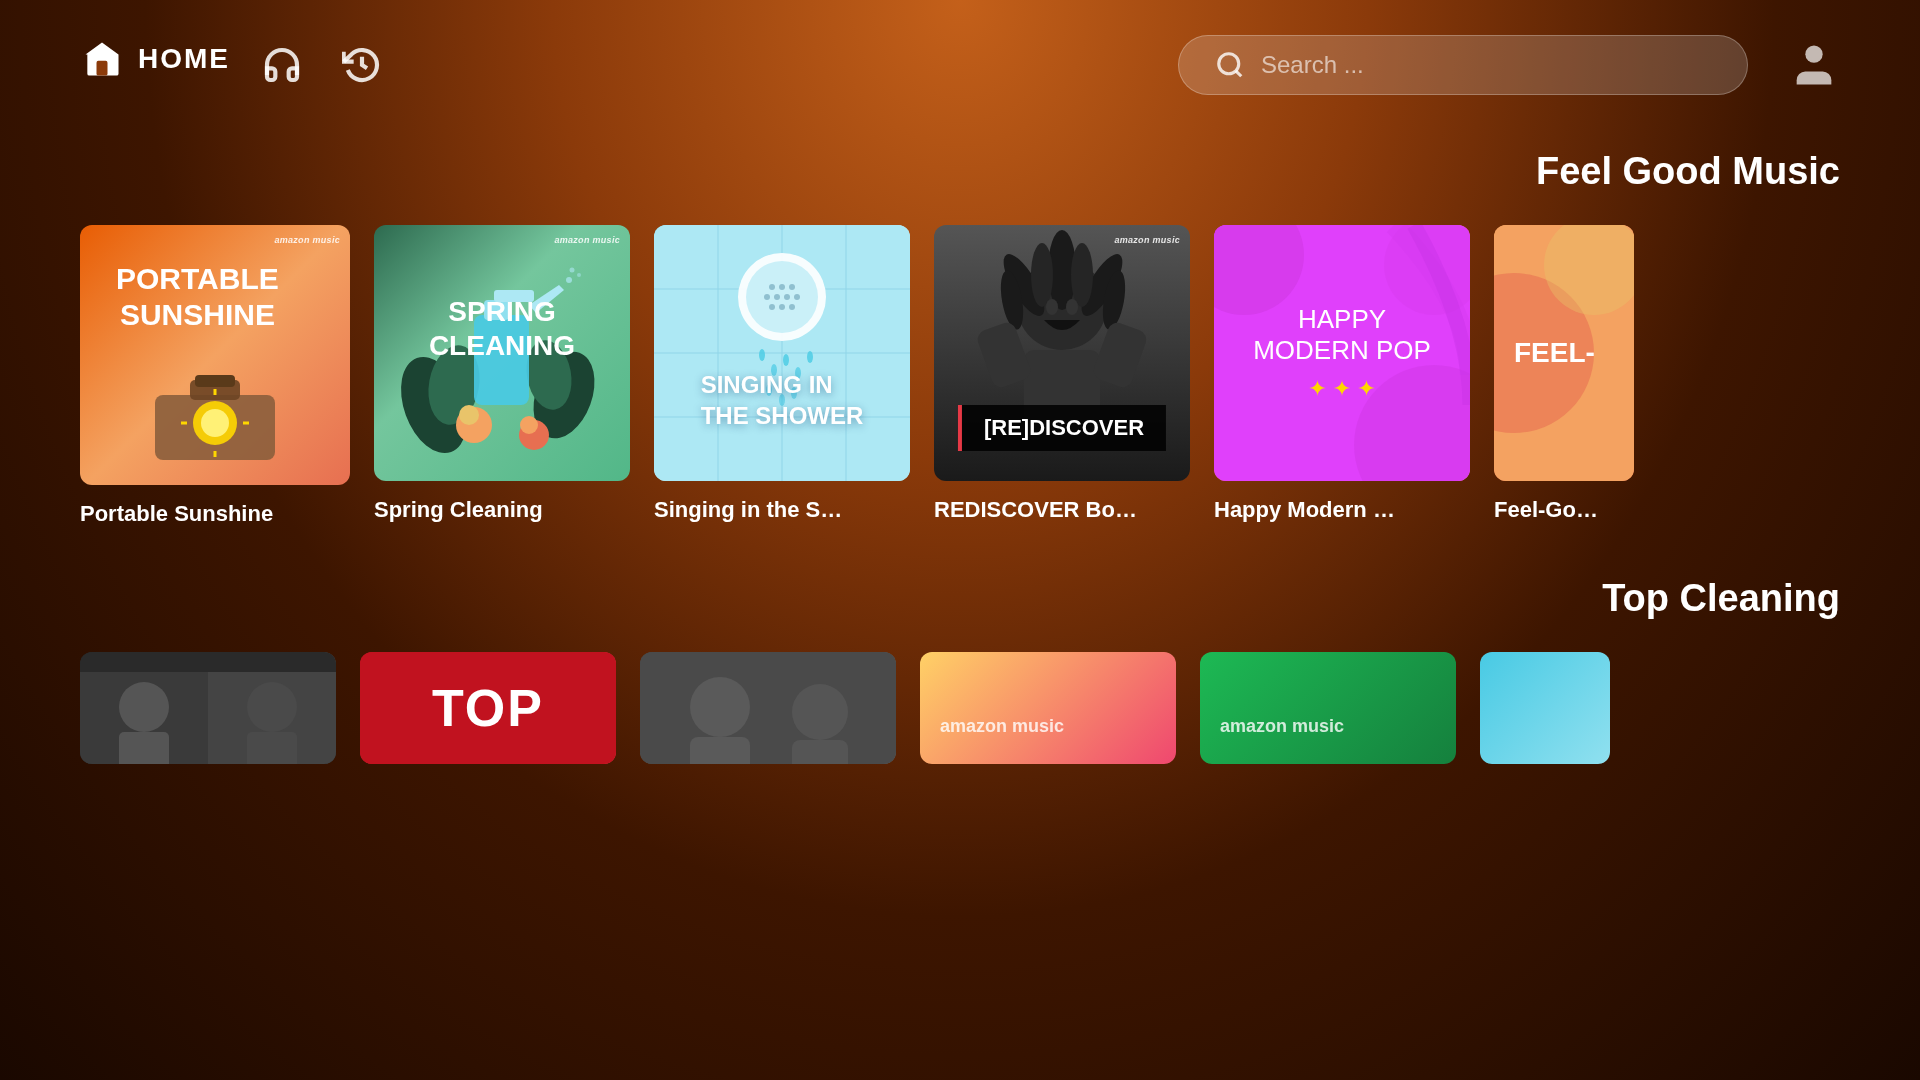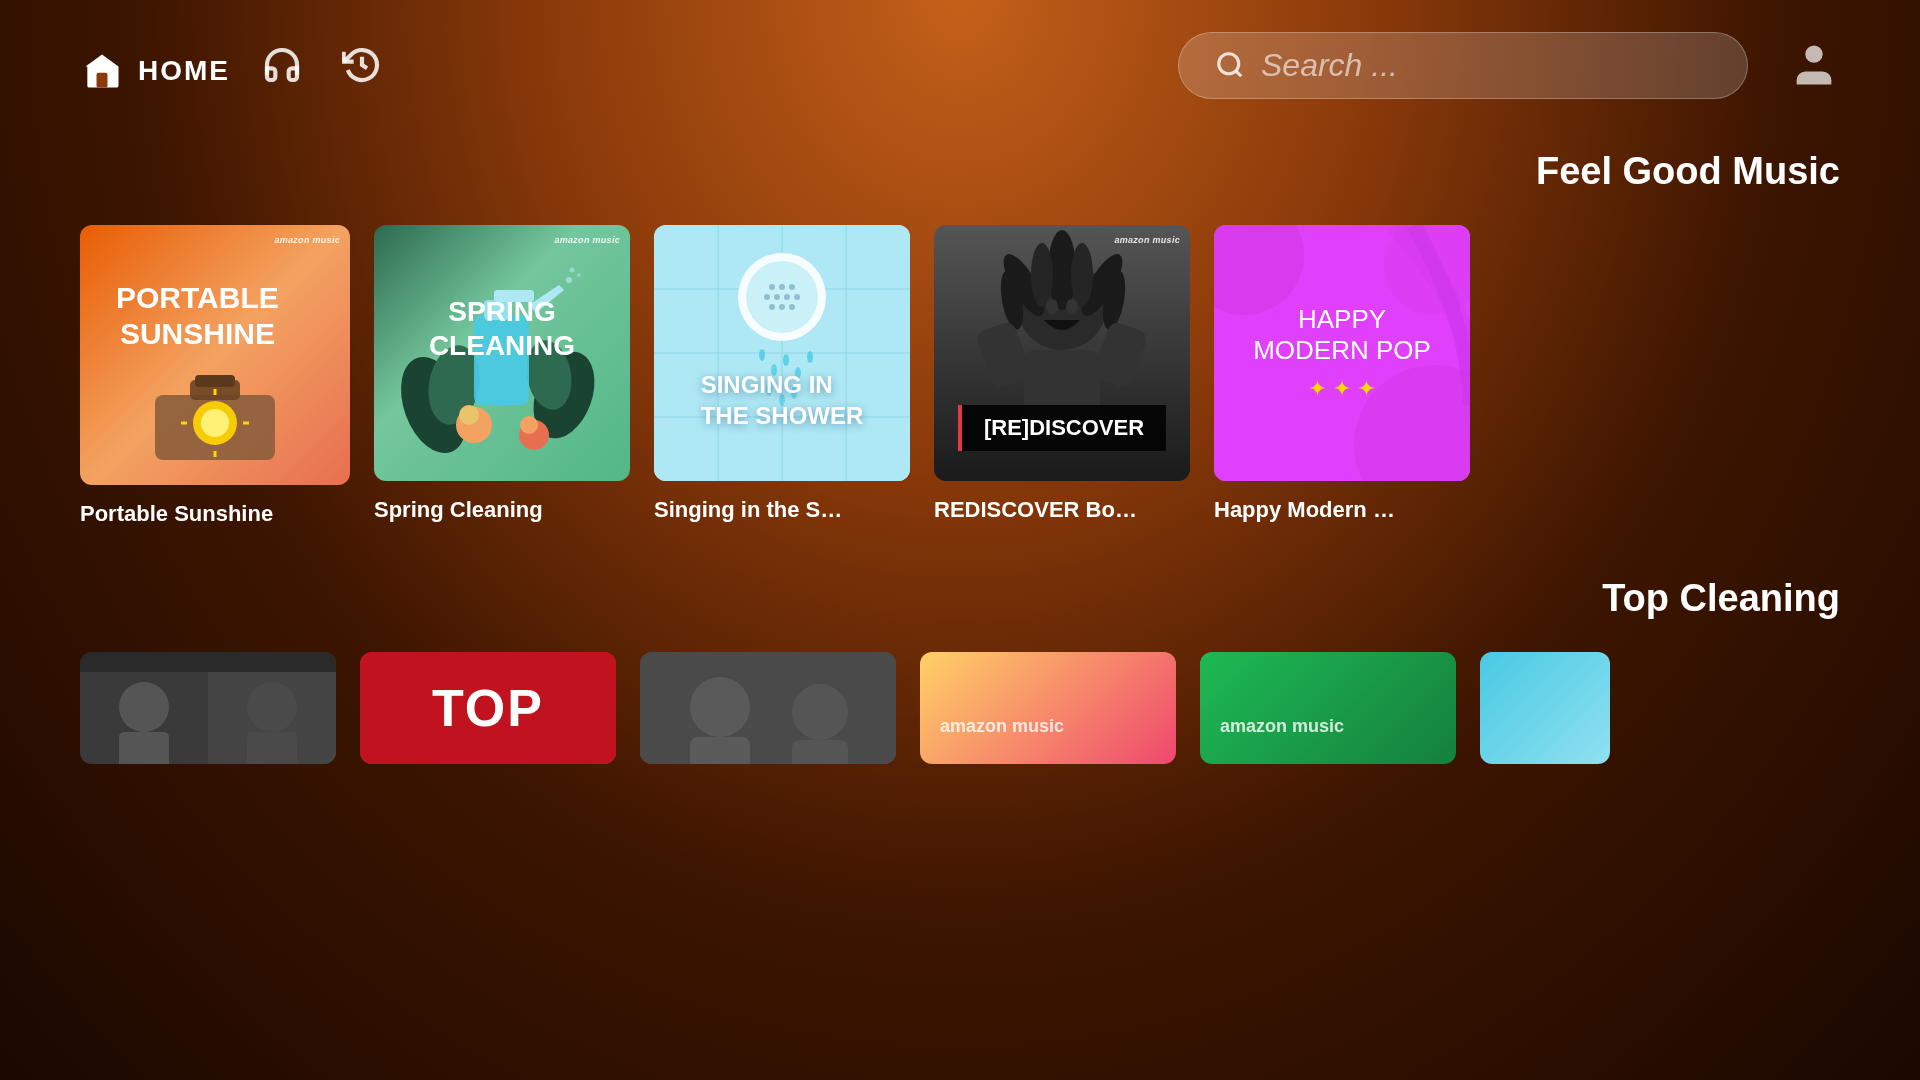"HOME" .nav-left { align-items: flex-end -> flex-start }
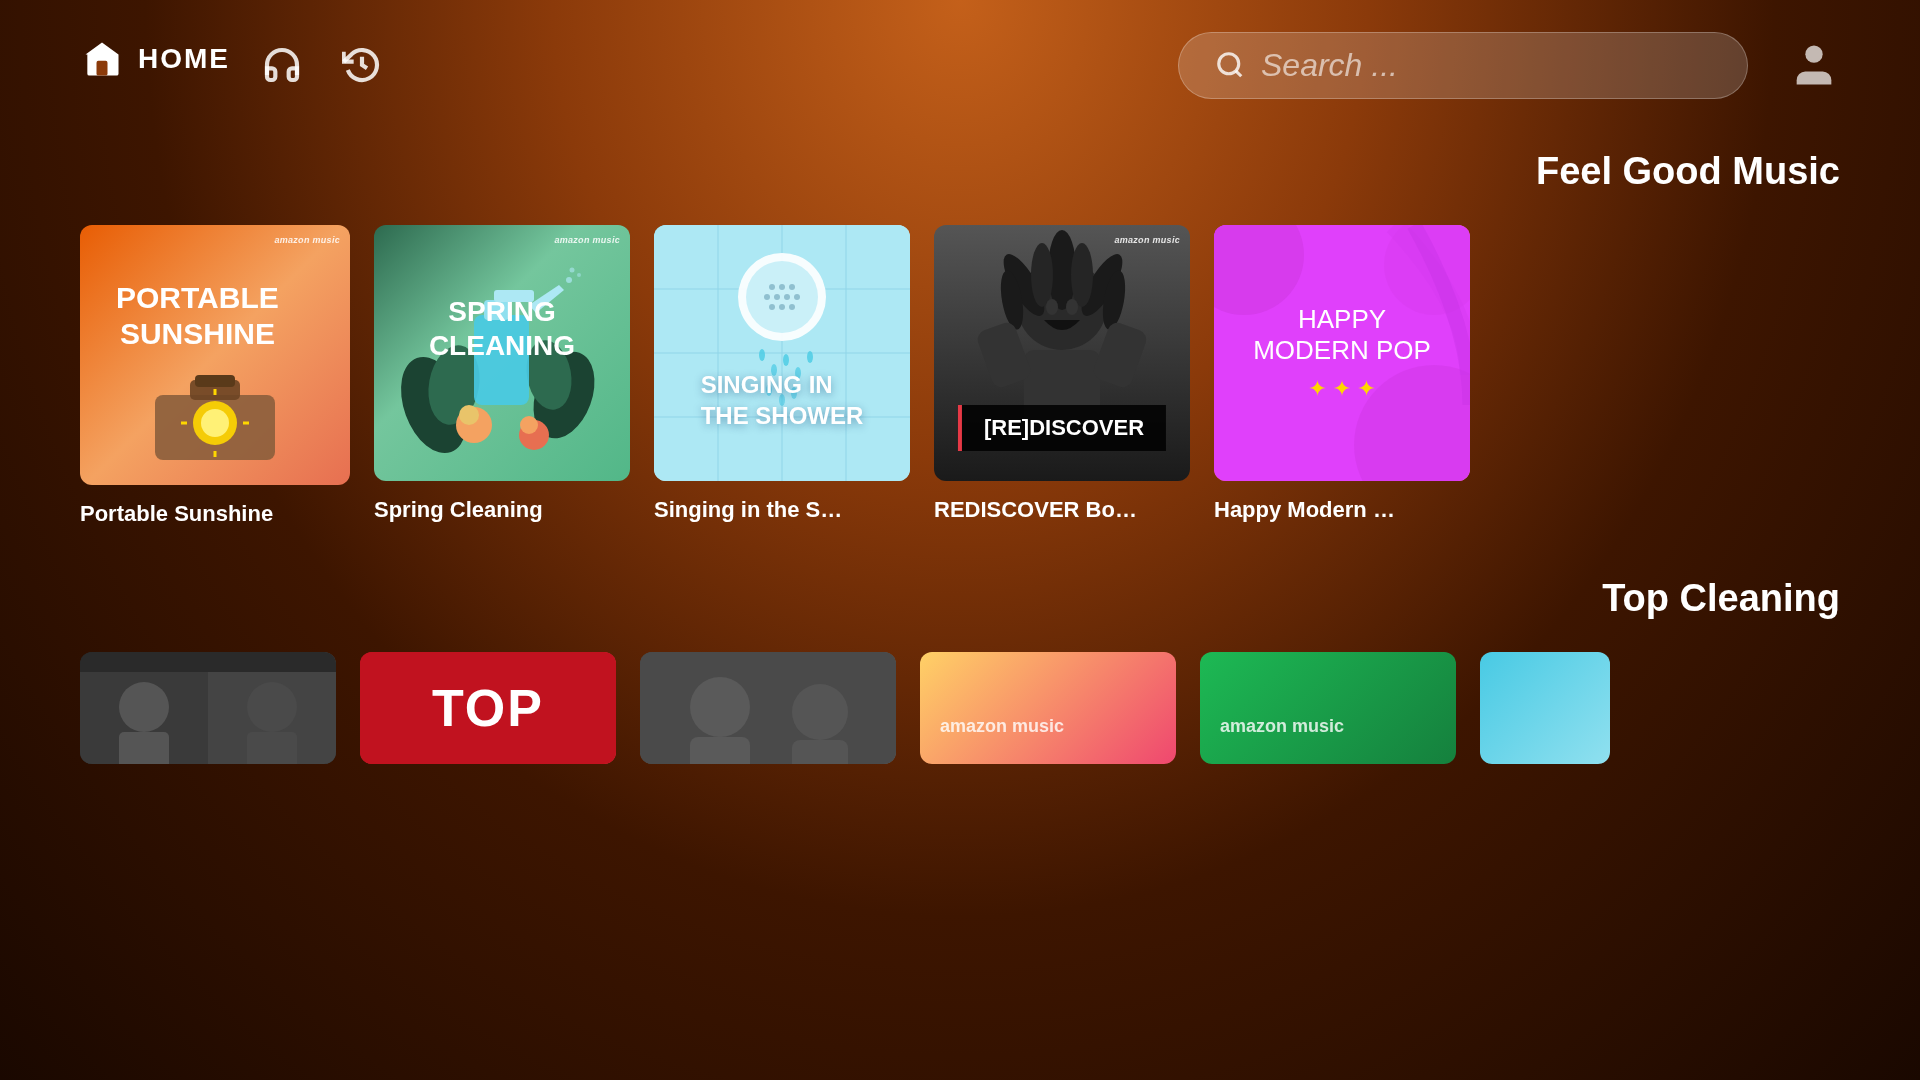"Search ..." .search-bar input { font-size: 32px -> 24px; font-style: italic -> none }
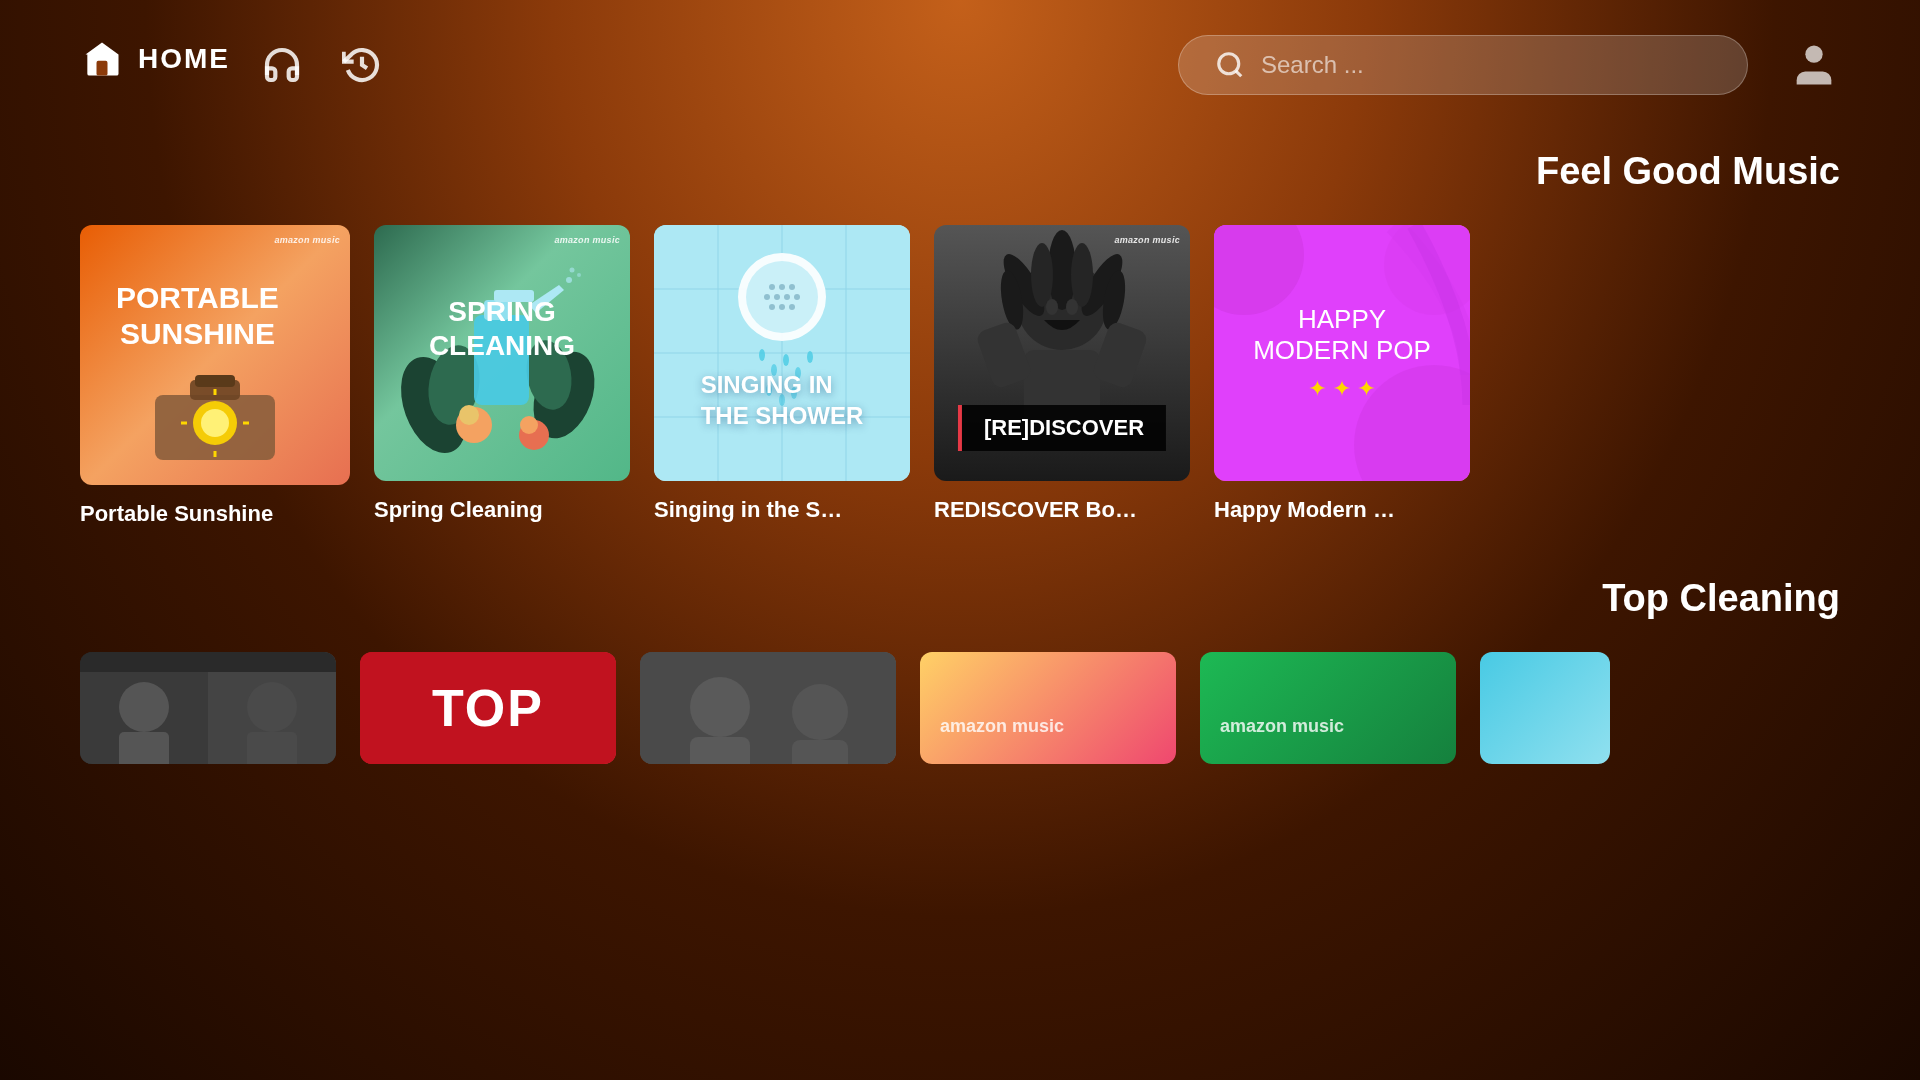"PORTABLE" .portable-sunshine-text { top: 35px -> 16px }
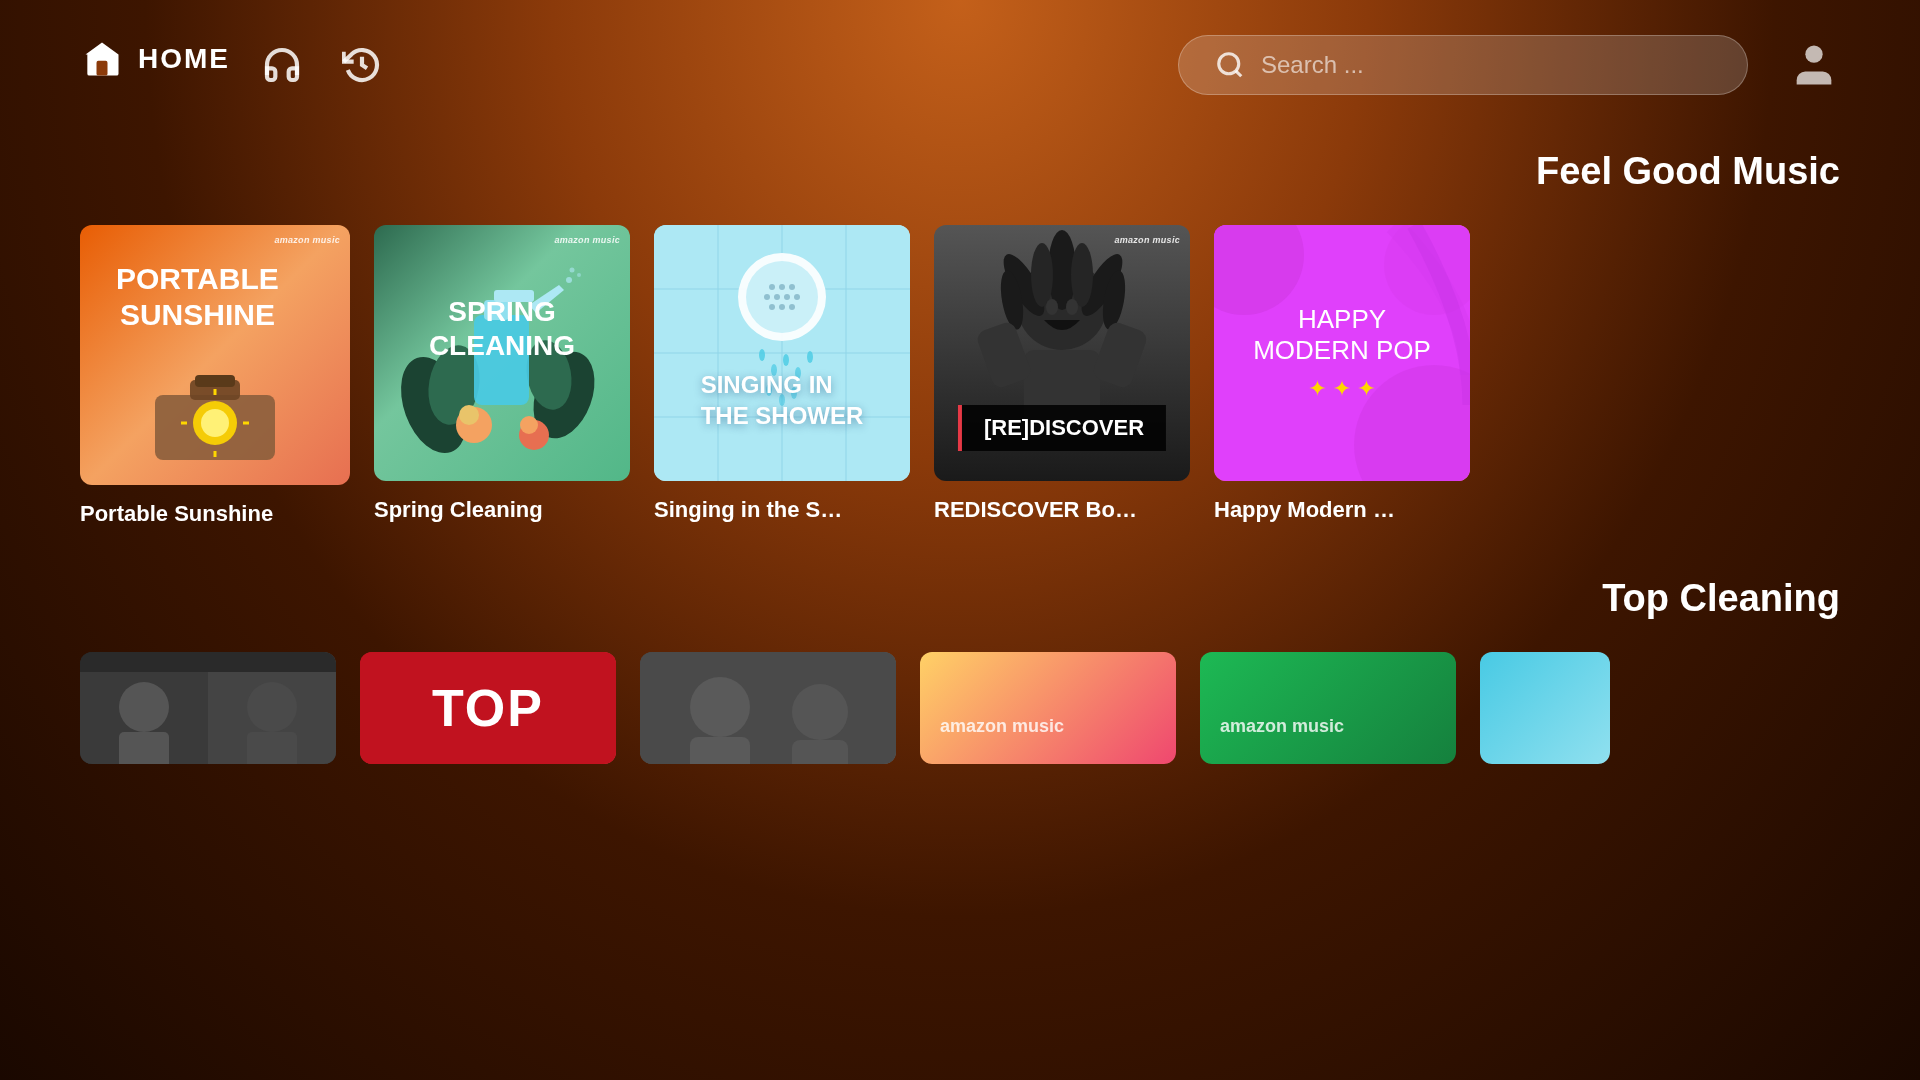"FEEL-" div.card { html: none -> <div> <div> <svg> <rect></rect> <circle></circle> <circle></circle> </svg> <div>FEEL-</div> </div> <span>Feel-Go…</span> </div> }
